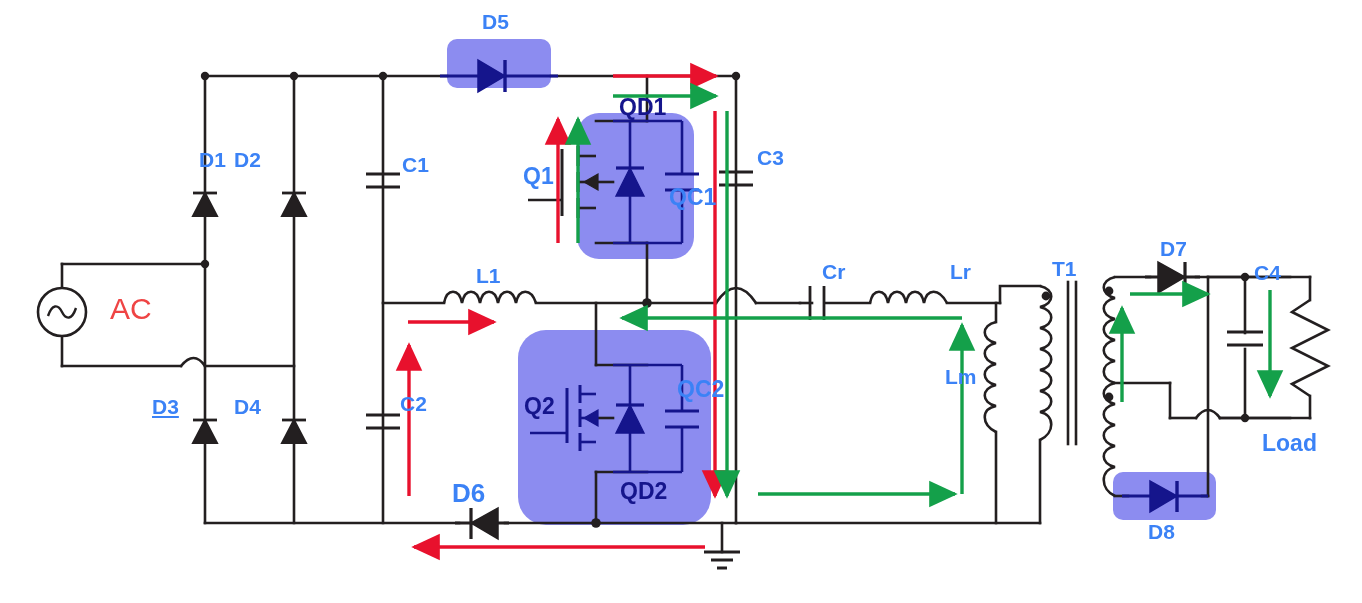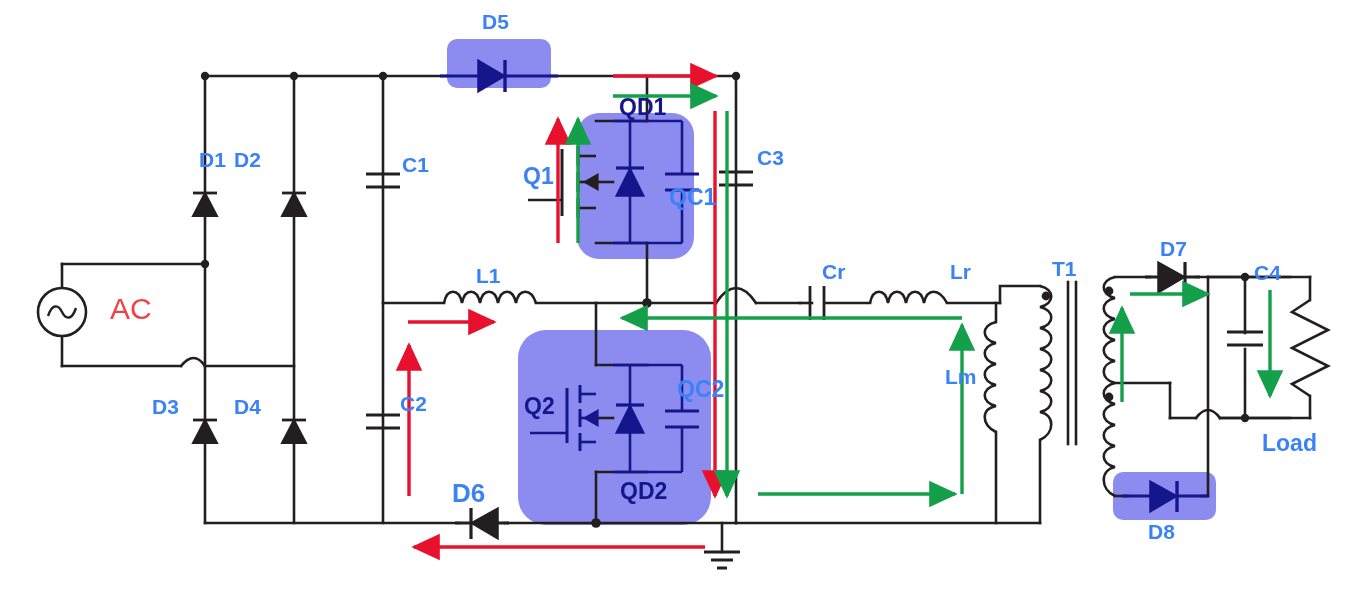"D3" div.lbl { text-decoration: none -> underline }
